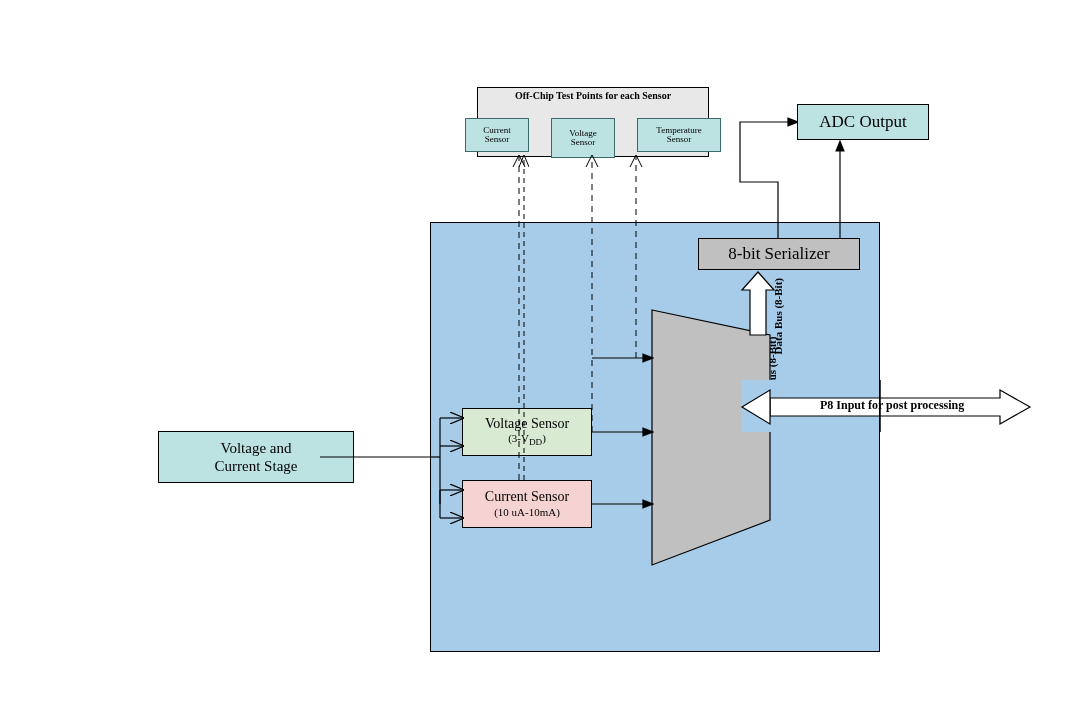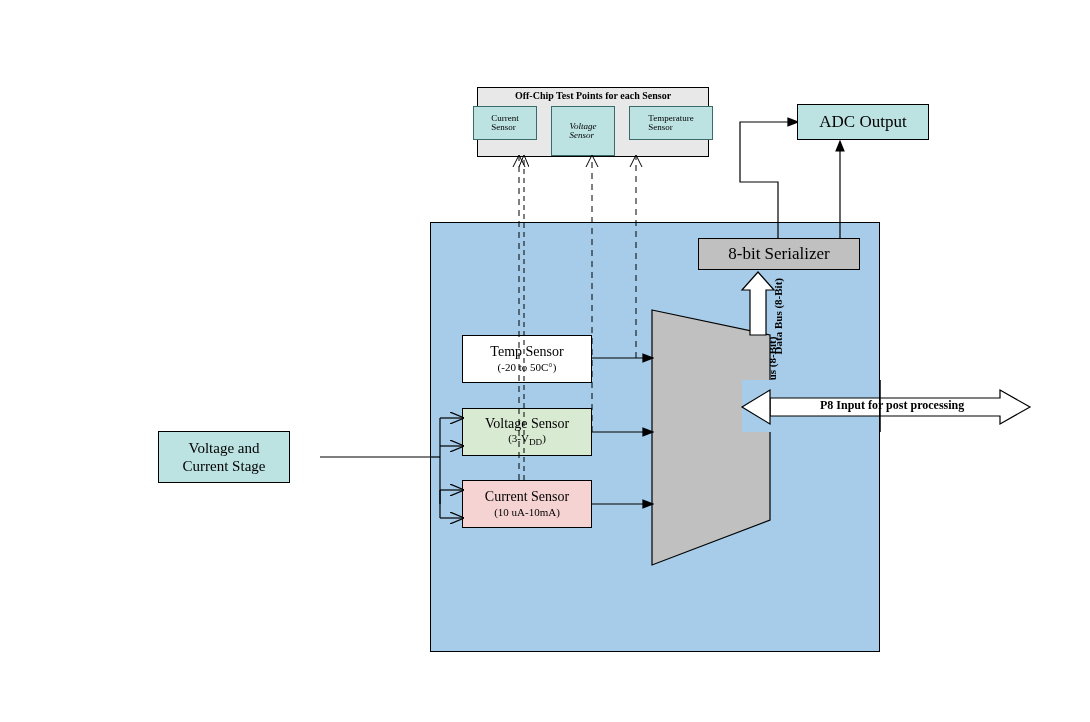"Off-Chip Test Points for each" .box { text-align: none -> center }
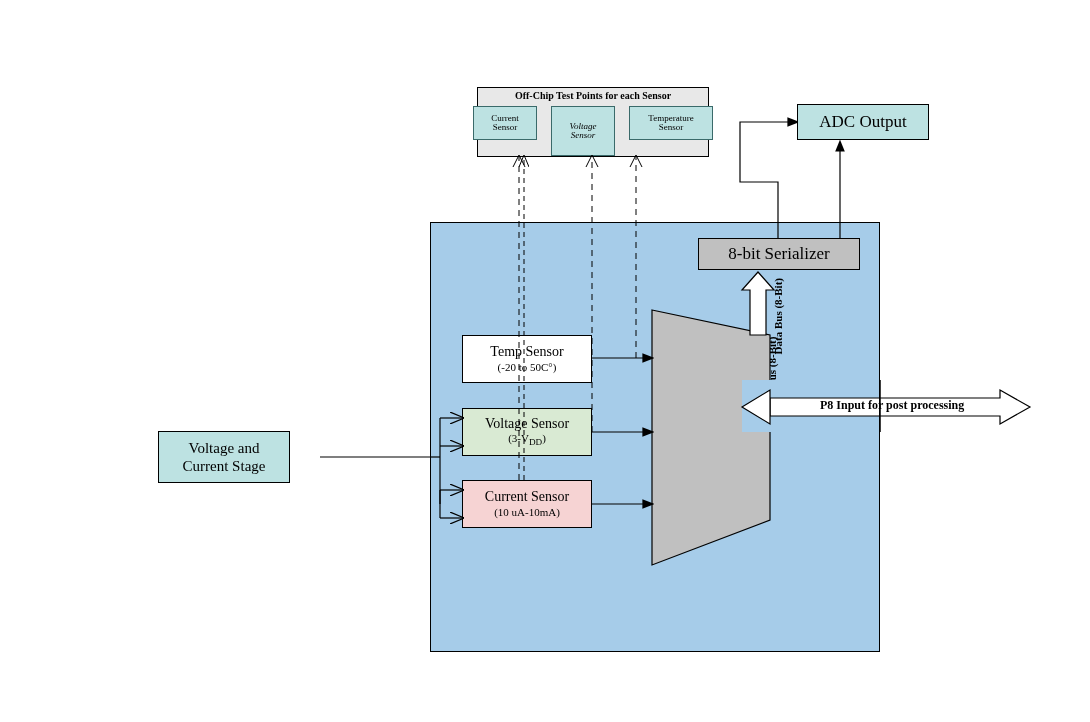"Current" div { gap: 14px -> 22px; margin-top: 4px -> 16px }
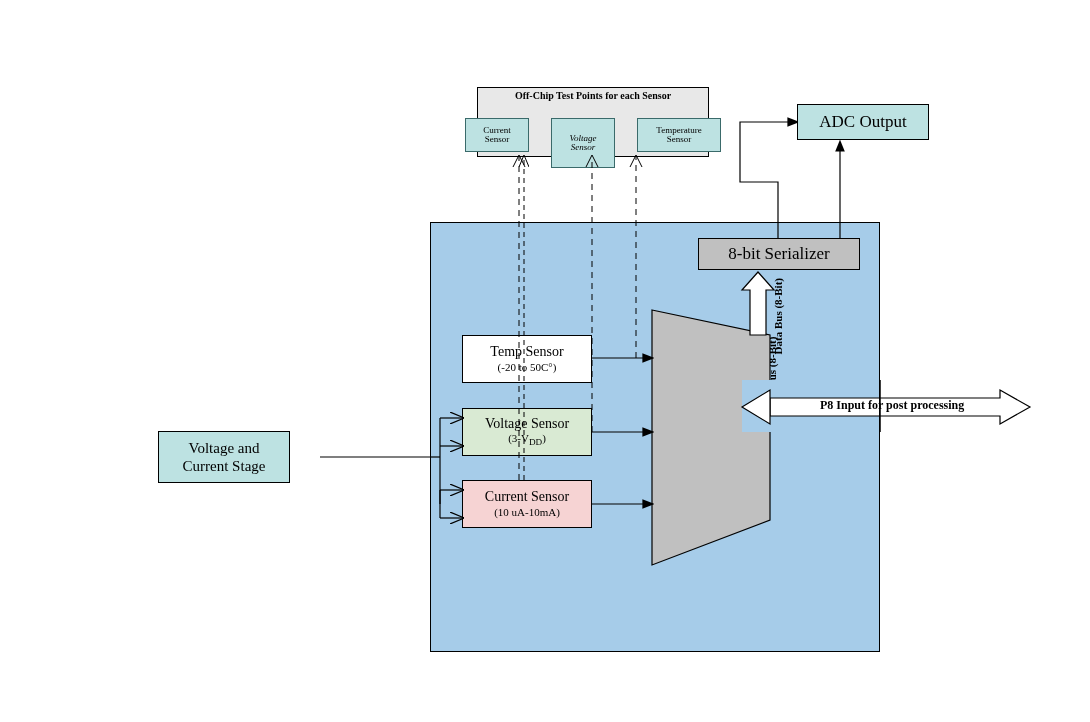"Voltage" div.box { font-style: italic -> none; height: 50px -> 40px }
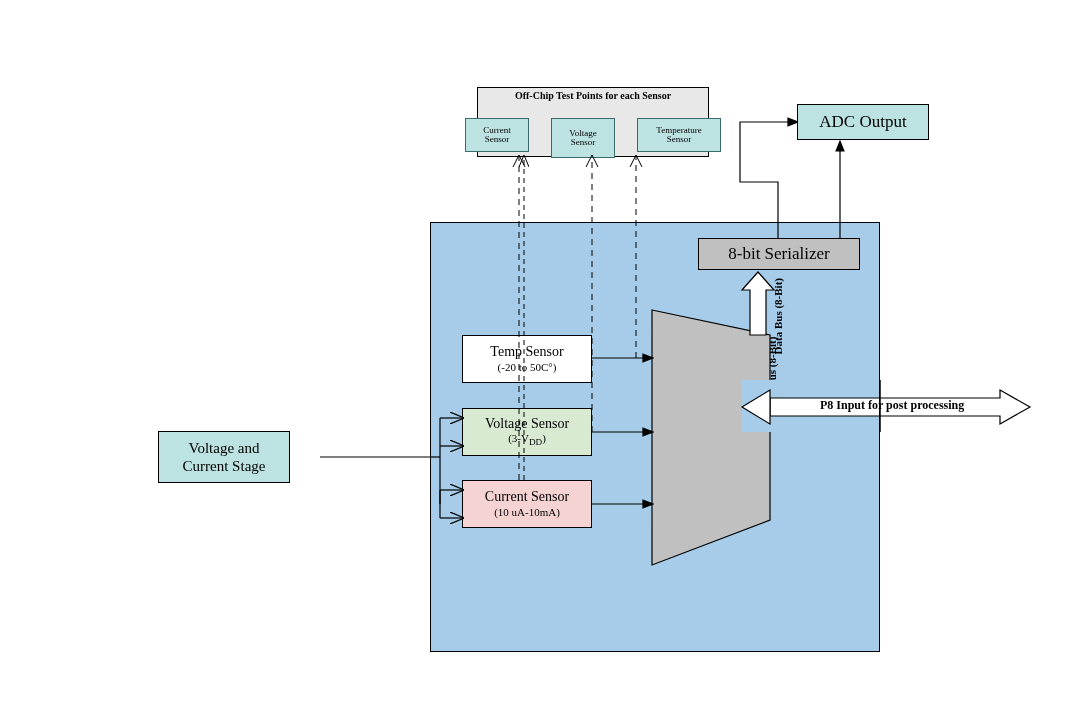"Temp Sensor" div.box { html: <div> <span>Temp Sensor</span> <span>(-20 to 50C°)</span> </div> -> none }
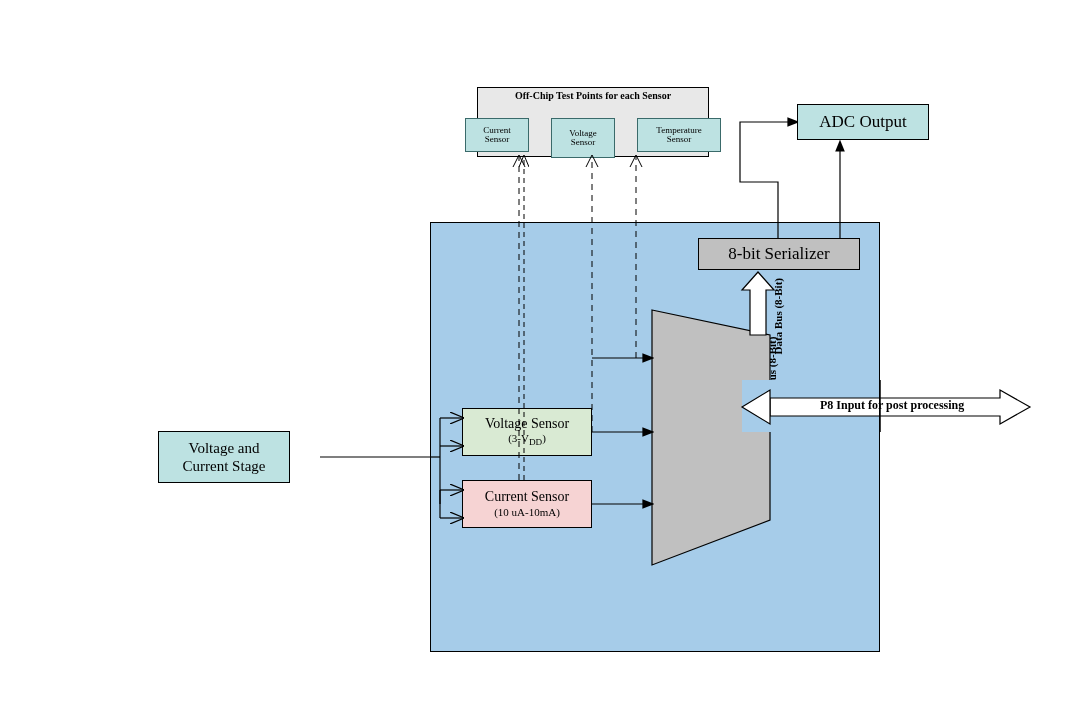"Voltage and" div.box { width: 132px -> 196px }
